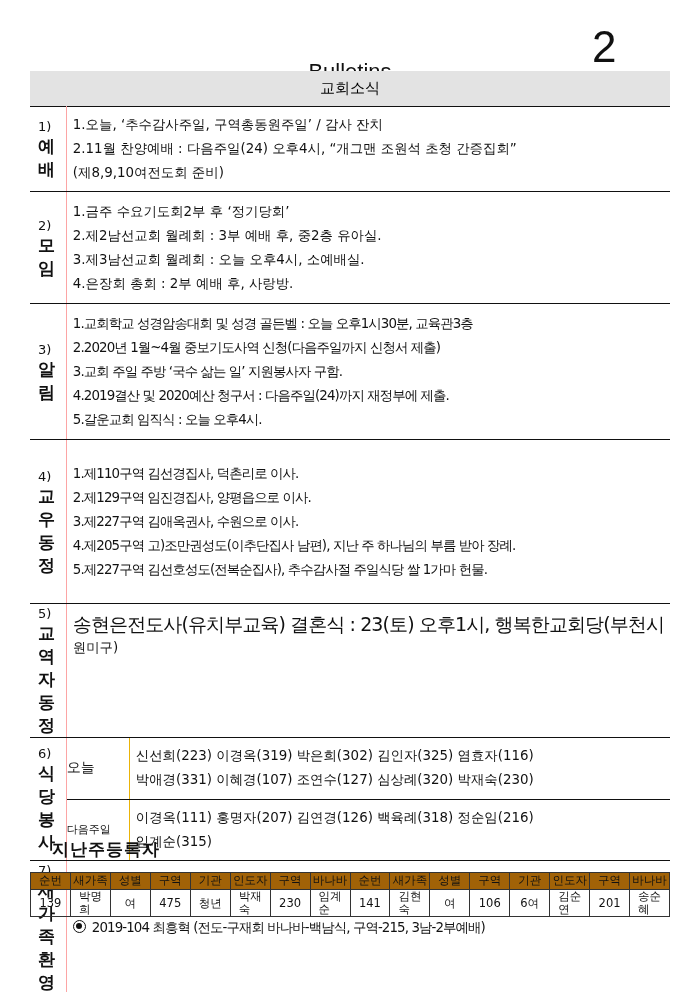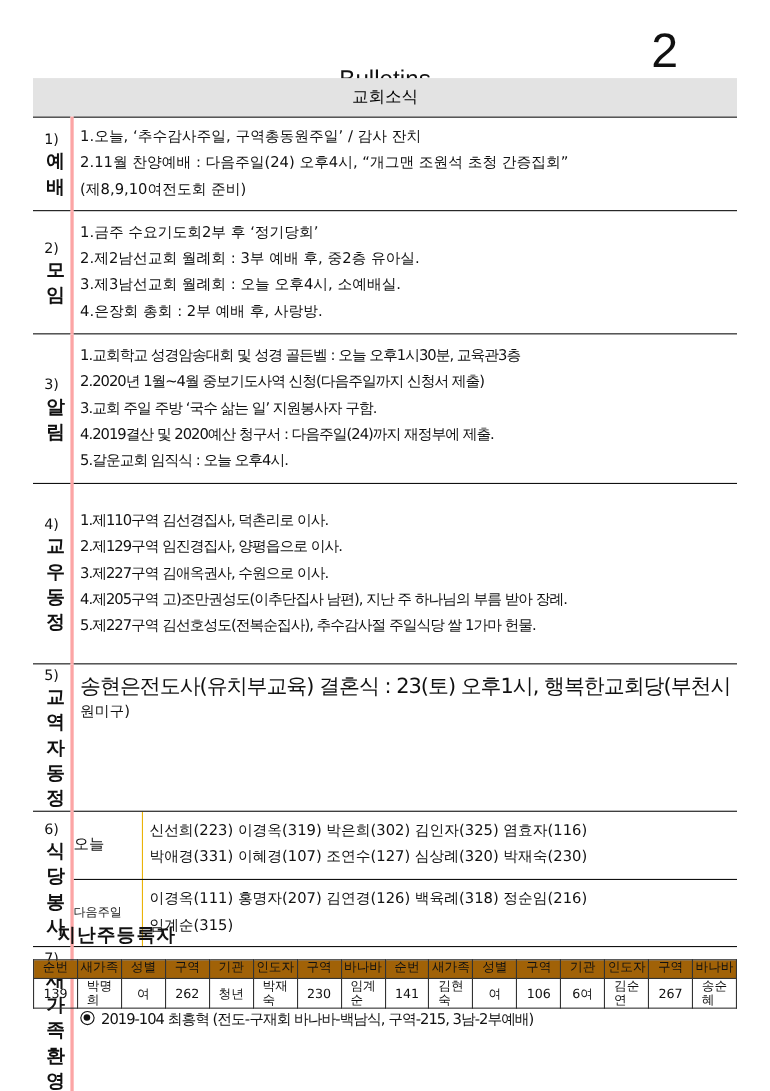"1) 예배" td.lab { border-right: 3px solid #fca5a5 -> 1px solid #fca5a5; text-align: center -> none }
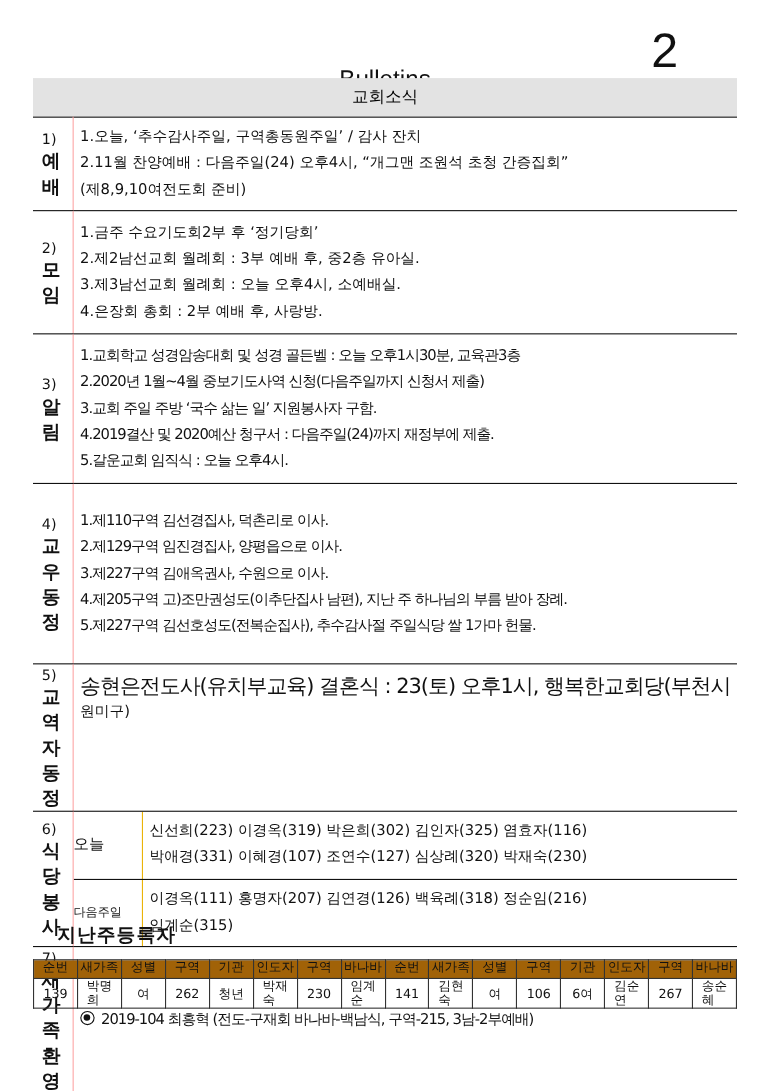"262" td { text: 262 -> 475 }
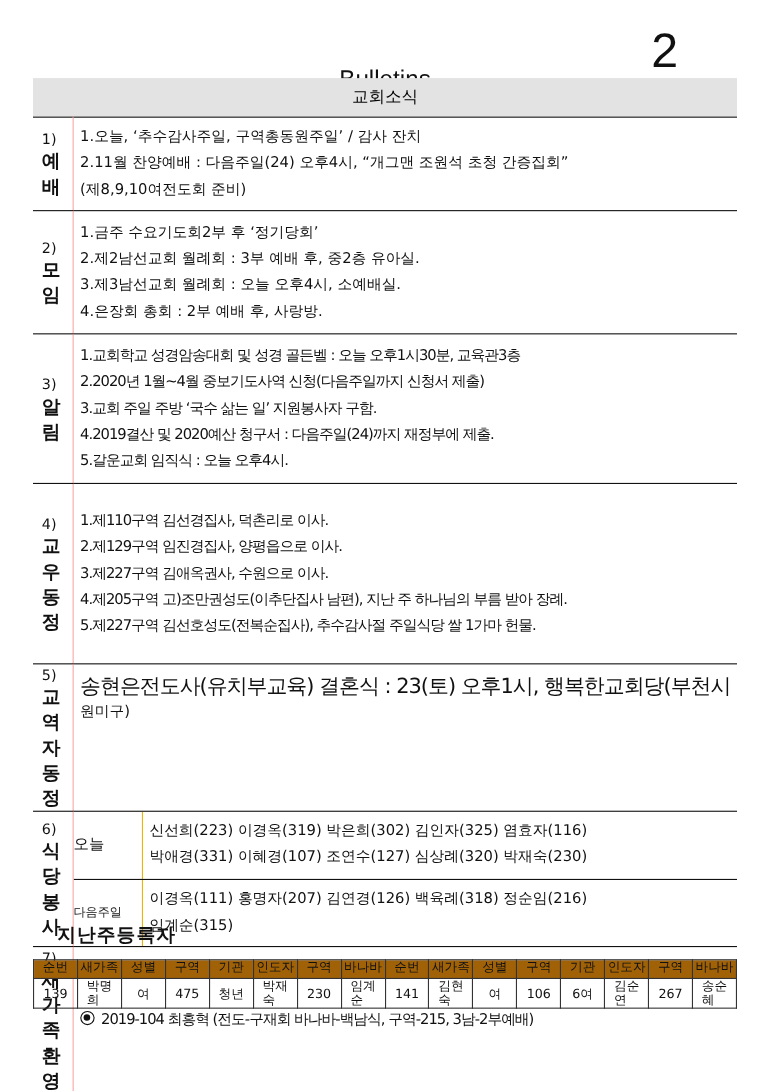"267" td { text: 267 -> 201 }
